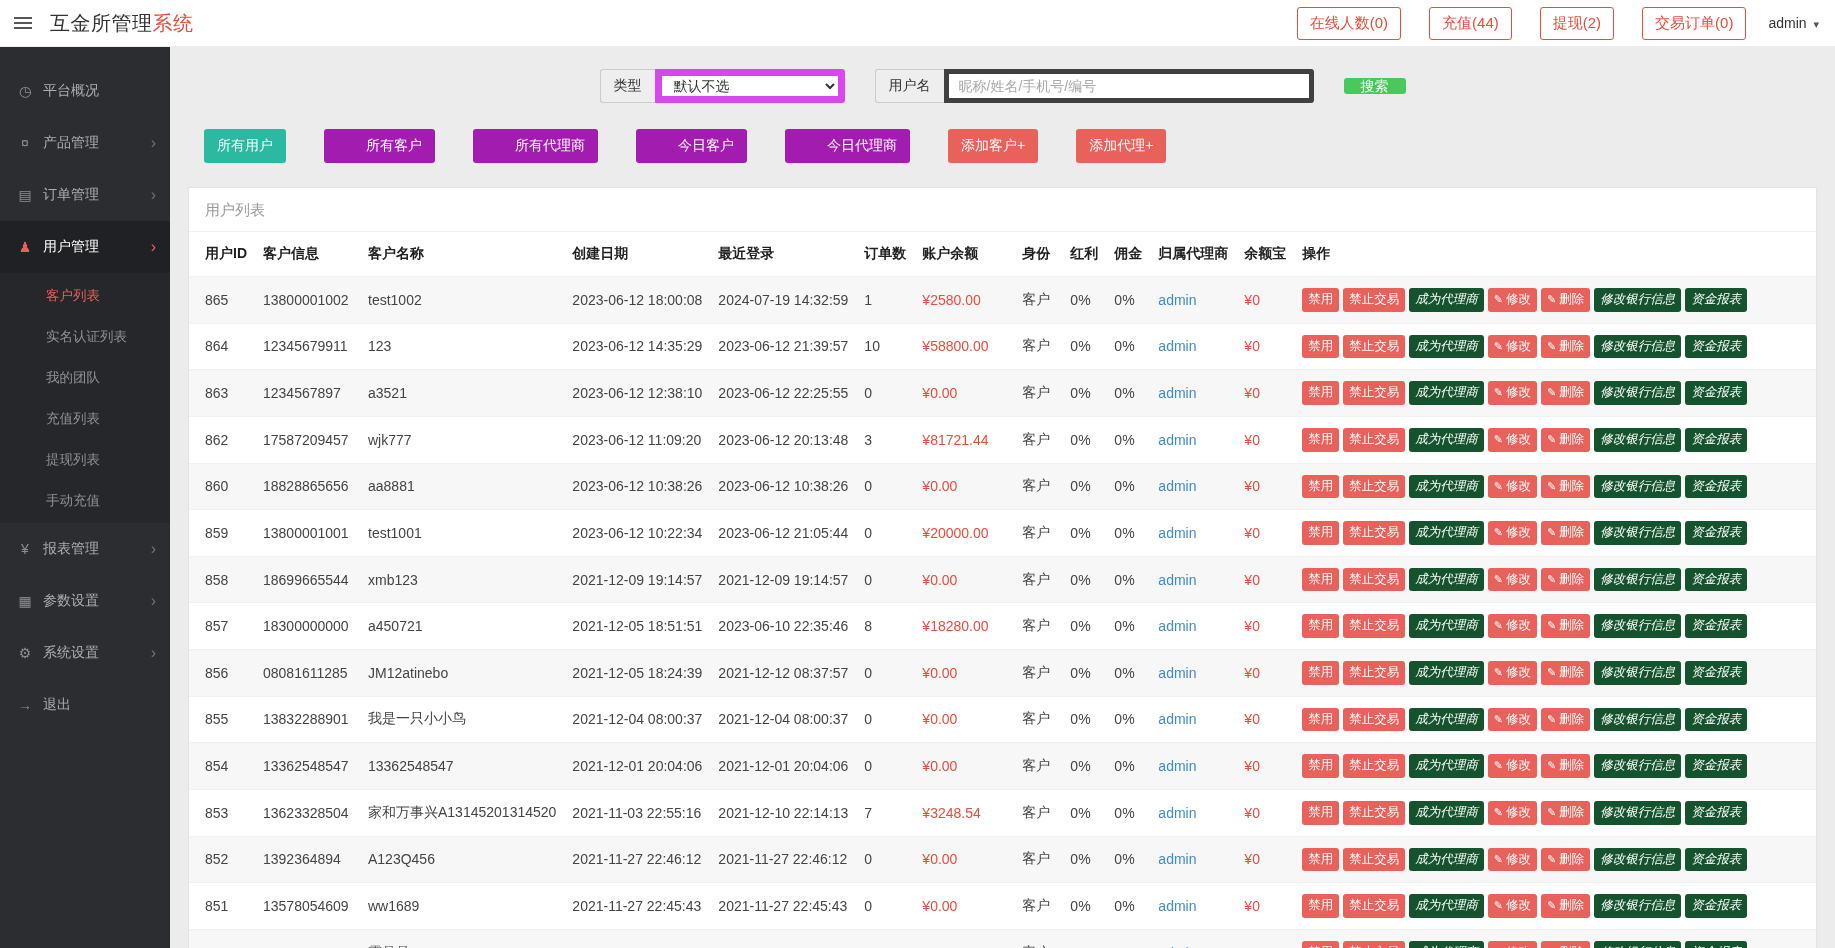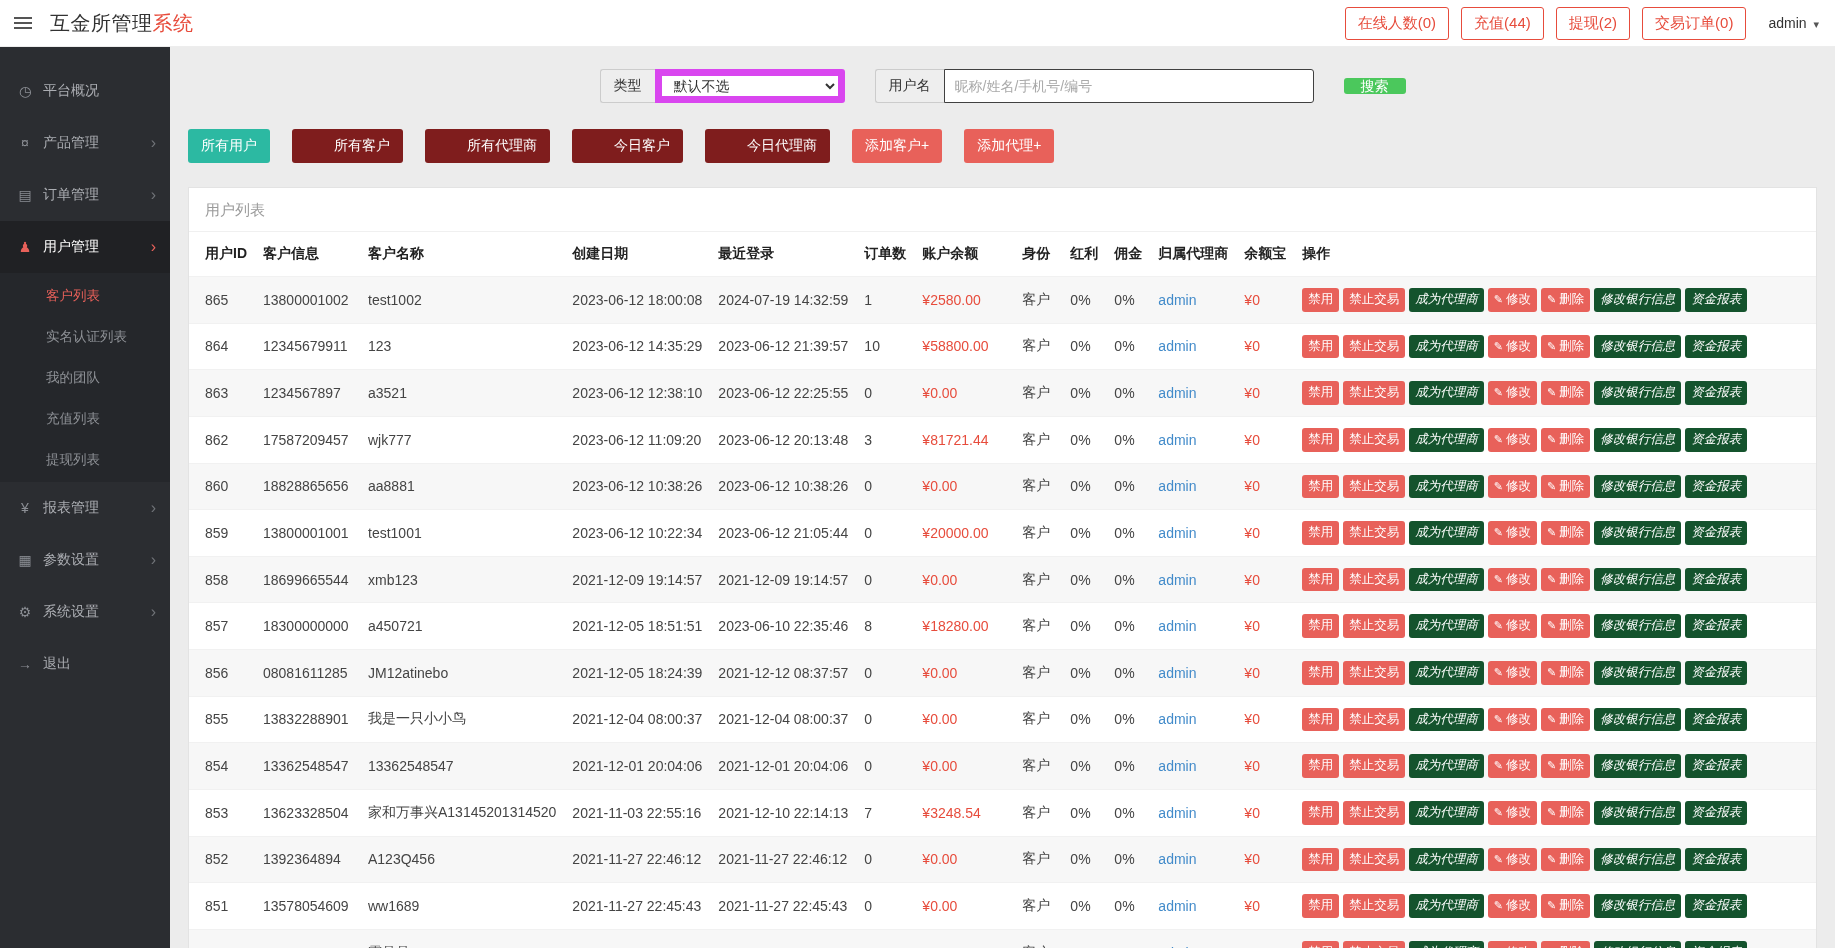"在线人数(0)" div.right { gap: 12px -> 28px }
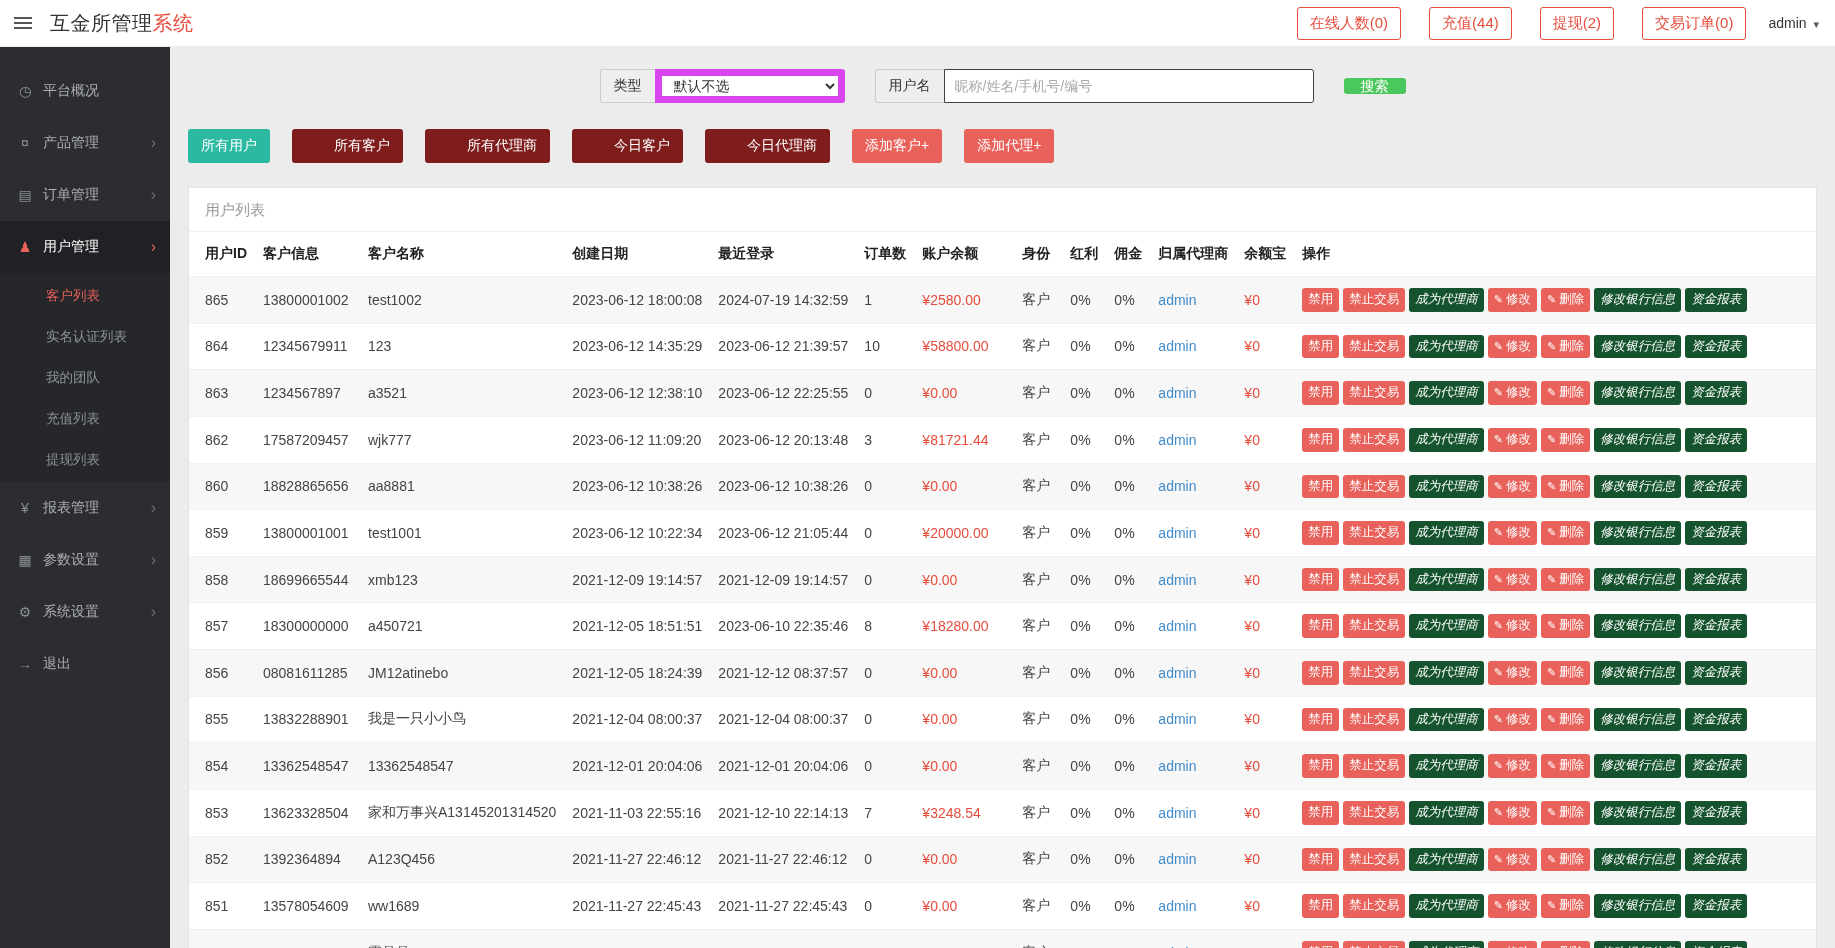"昵称/姓名/手机号/编号" .igroup input { border: 1px solid #404040 -> 5px solid #404040 }
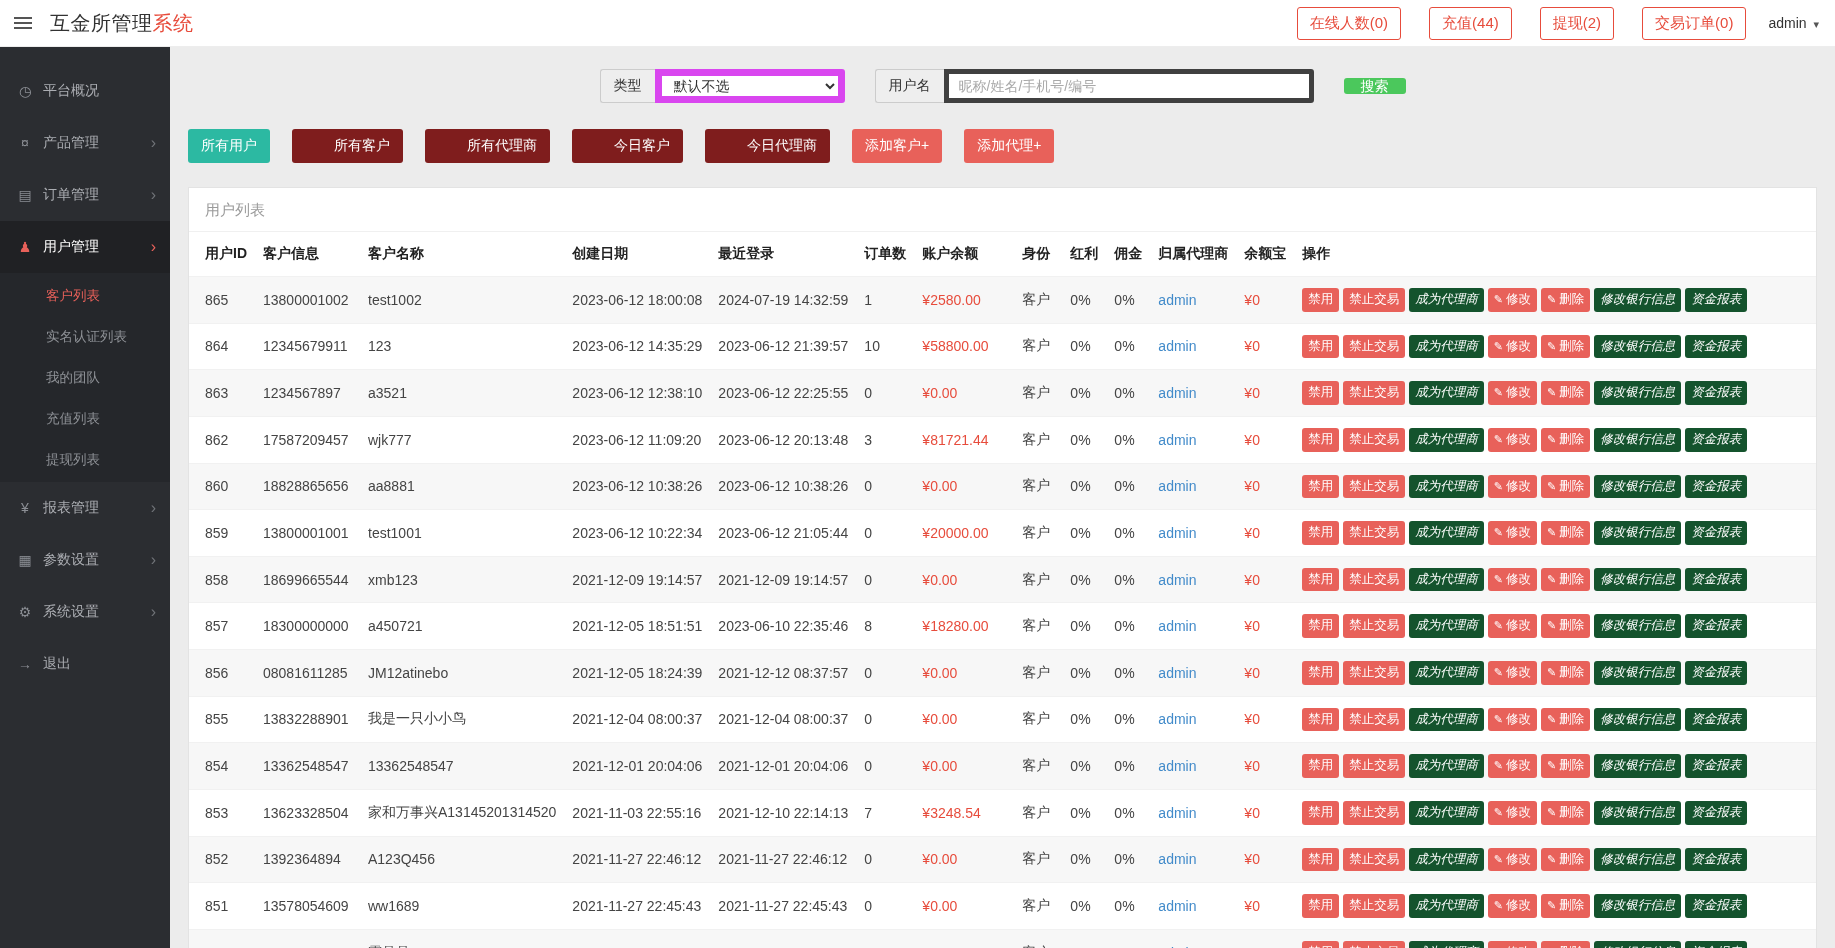"所有用户" .qbtn { margin-left: none -> 16px }
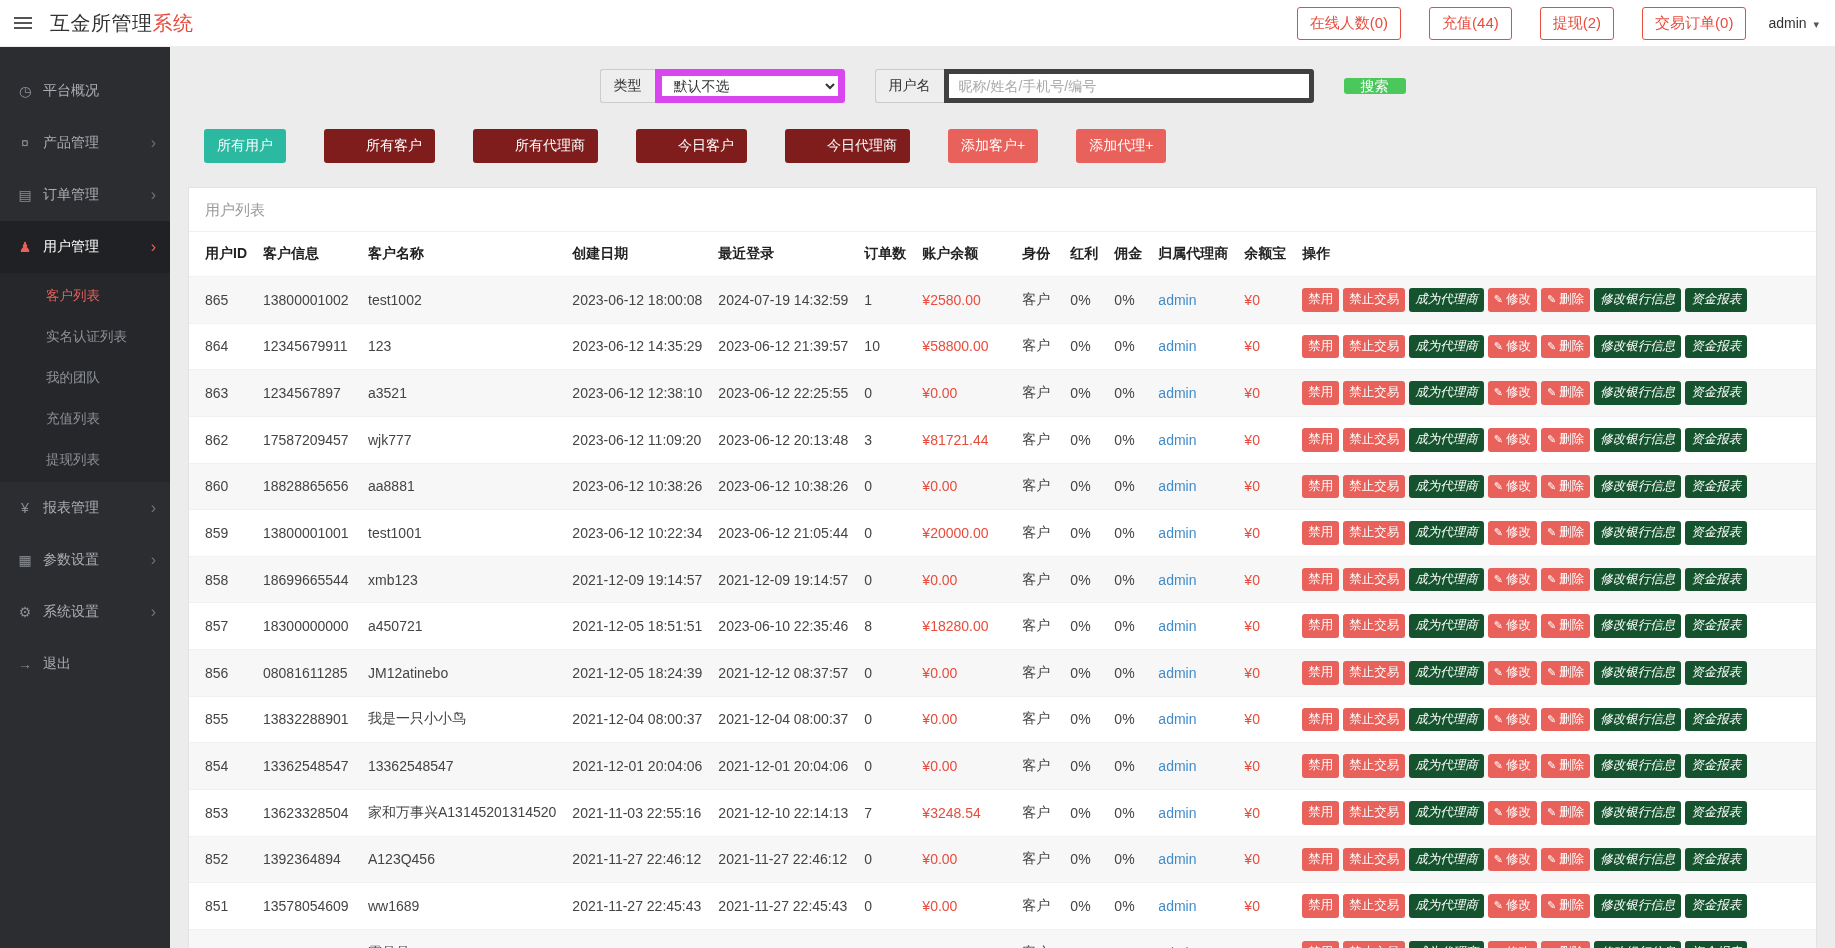"所有客户" .qbtn.green { background: #7f1d1d -> #a21caf }
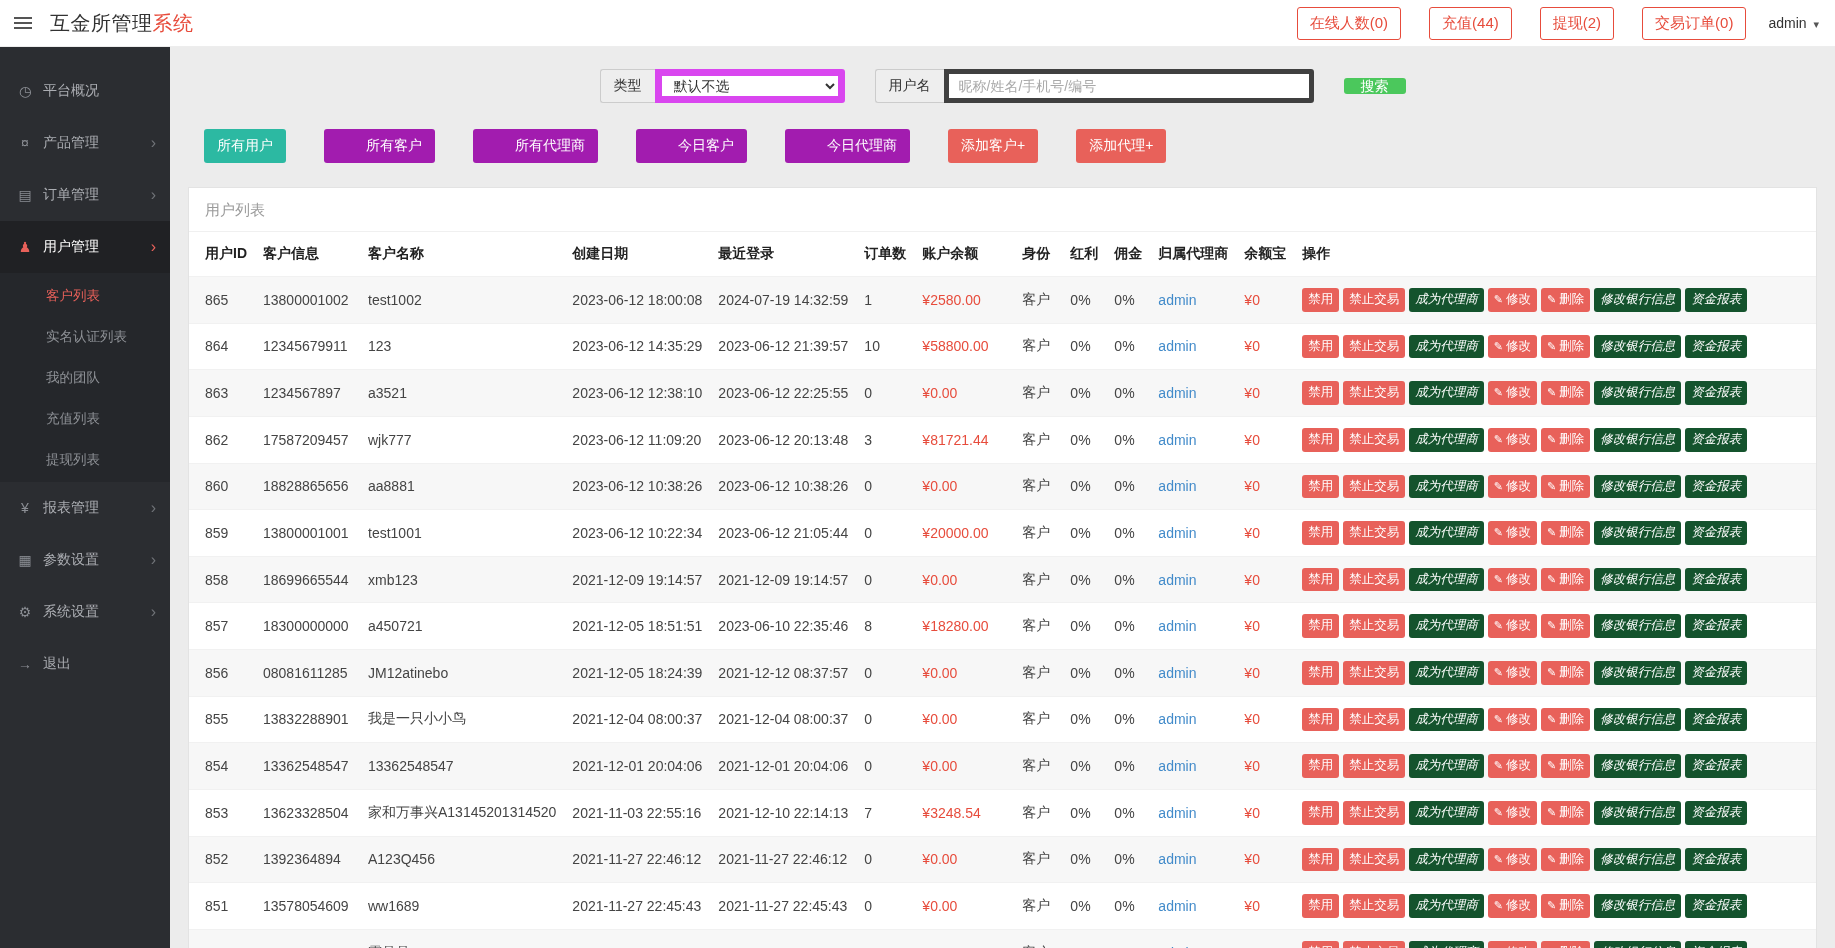"手动充值" div.sub-item { html: none -> <div>手动充值</div> }
